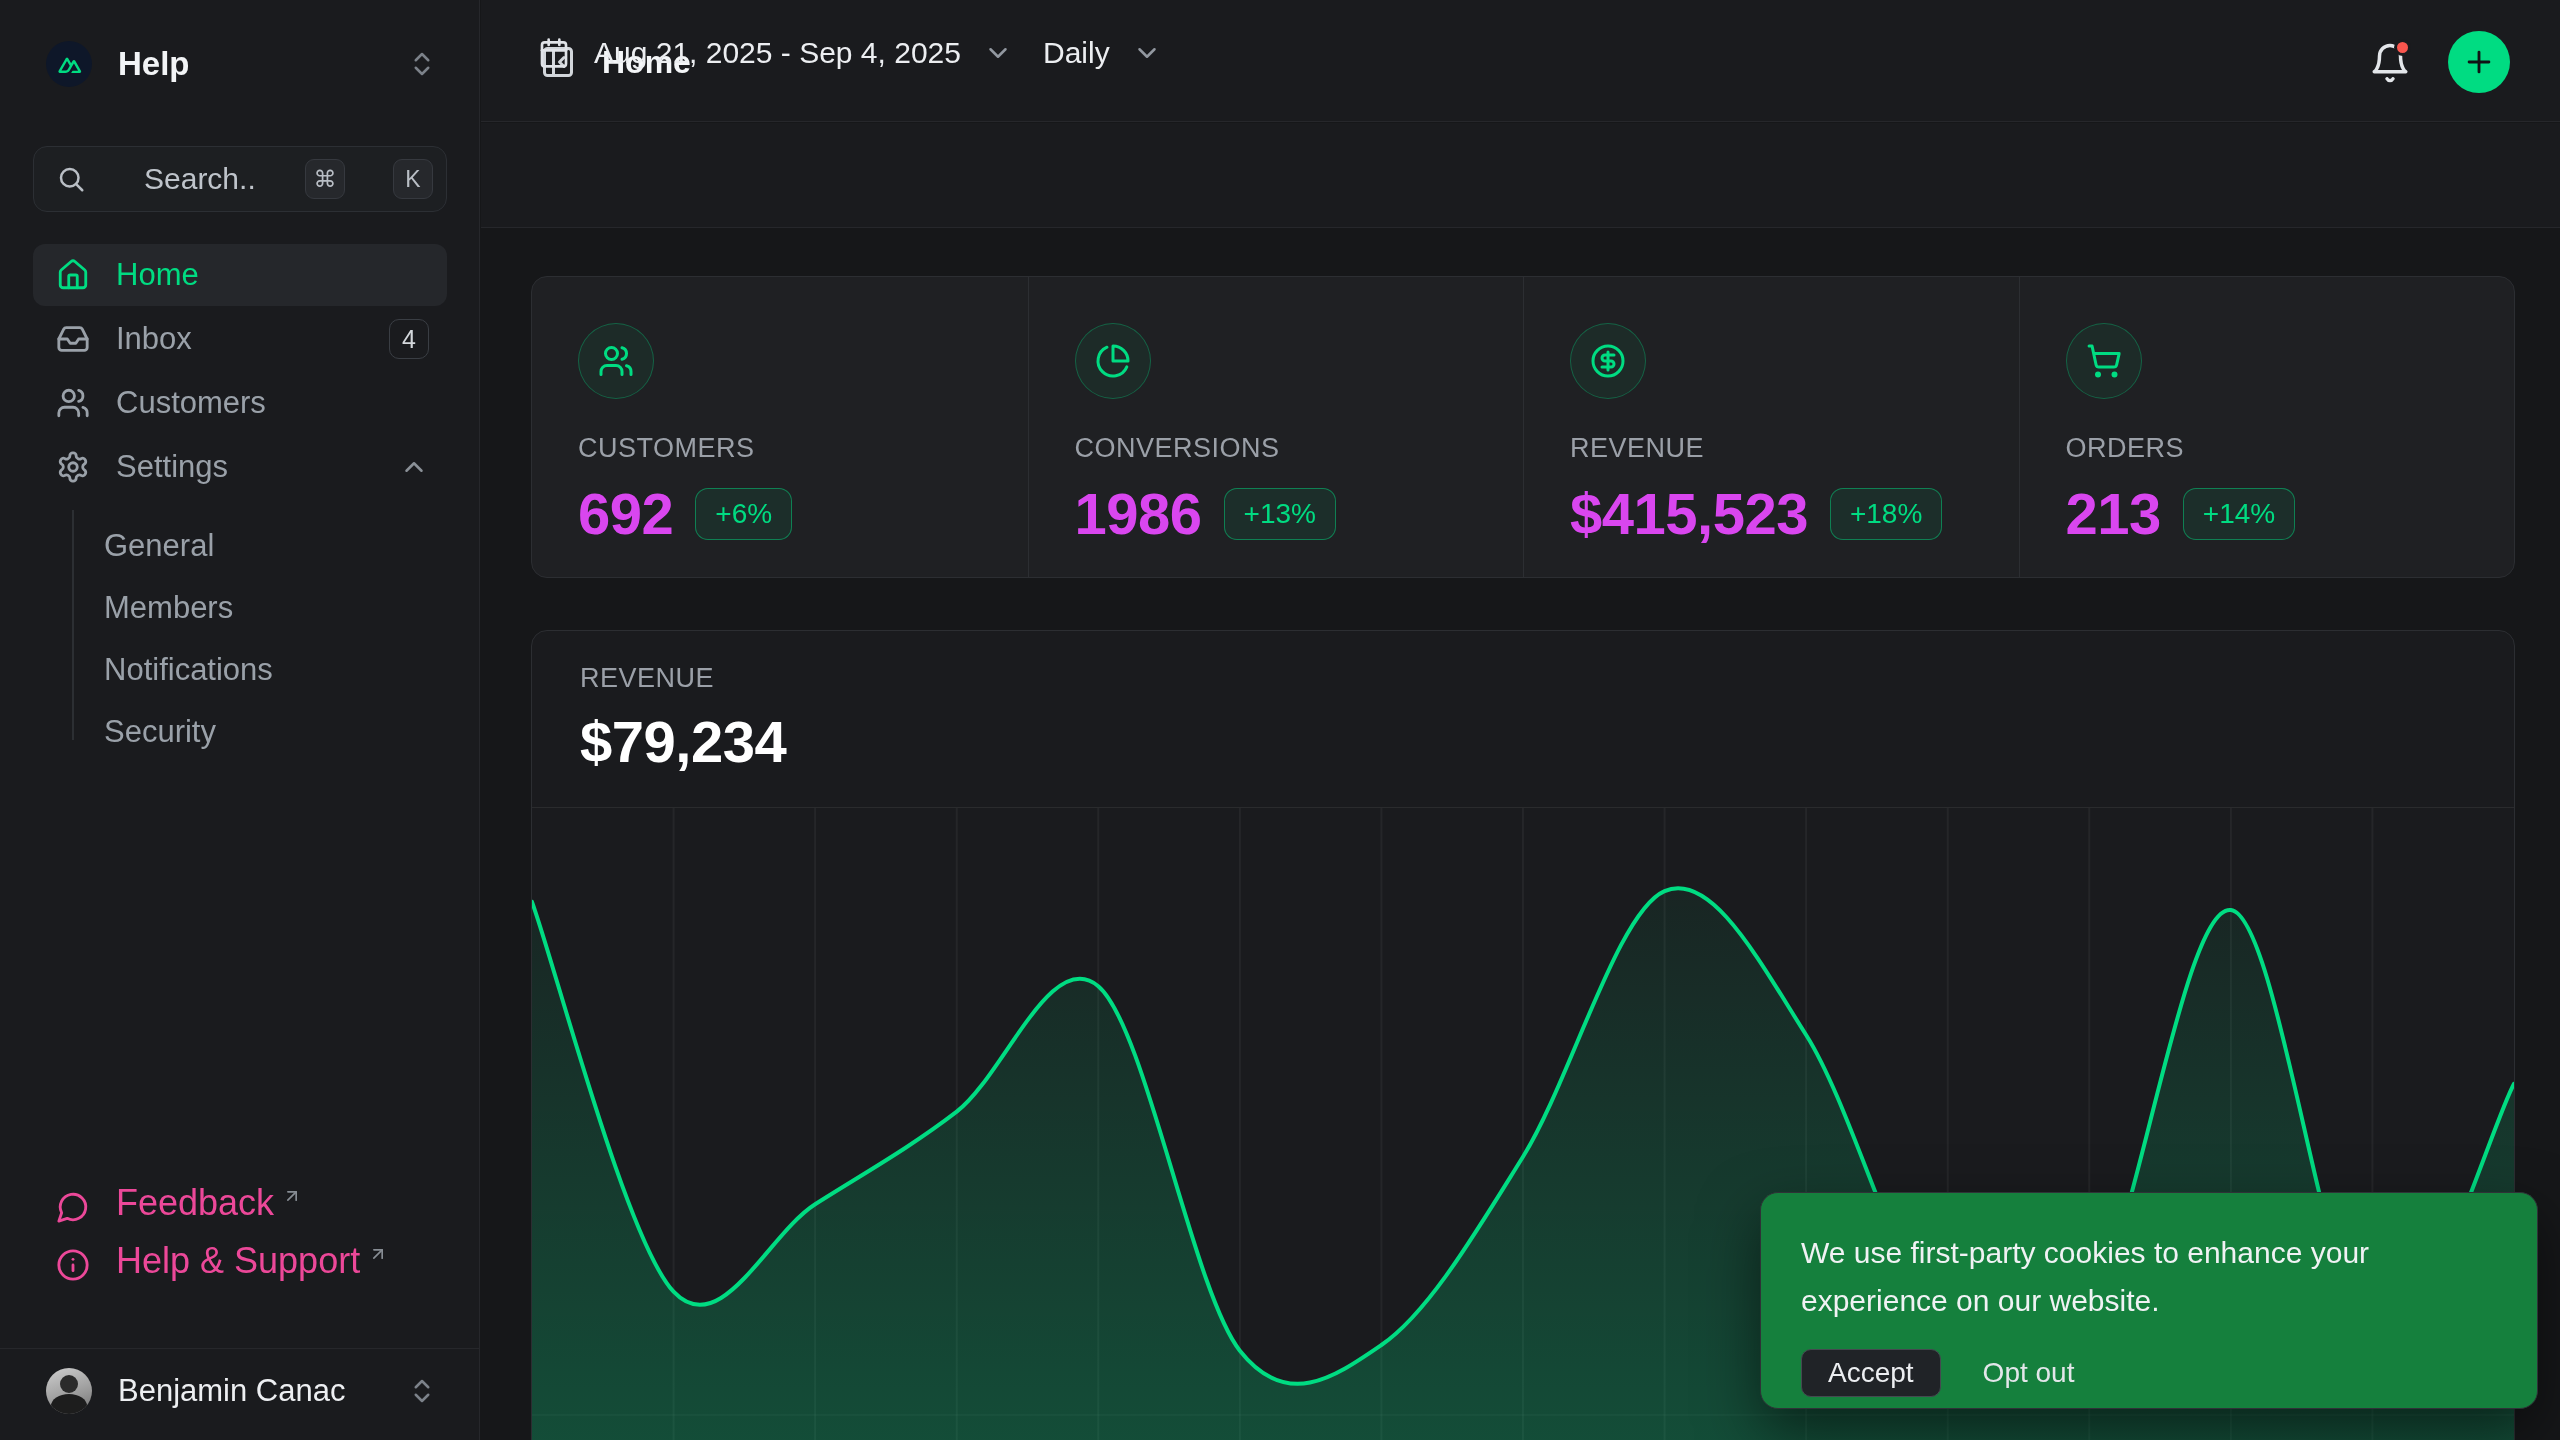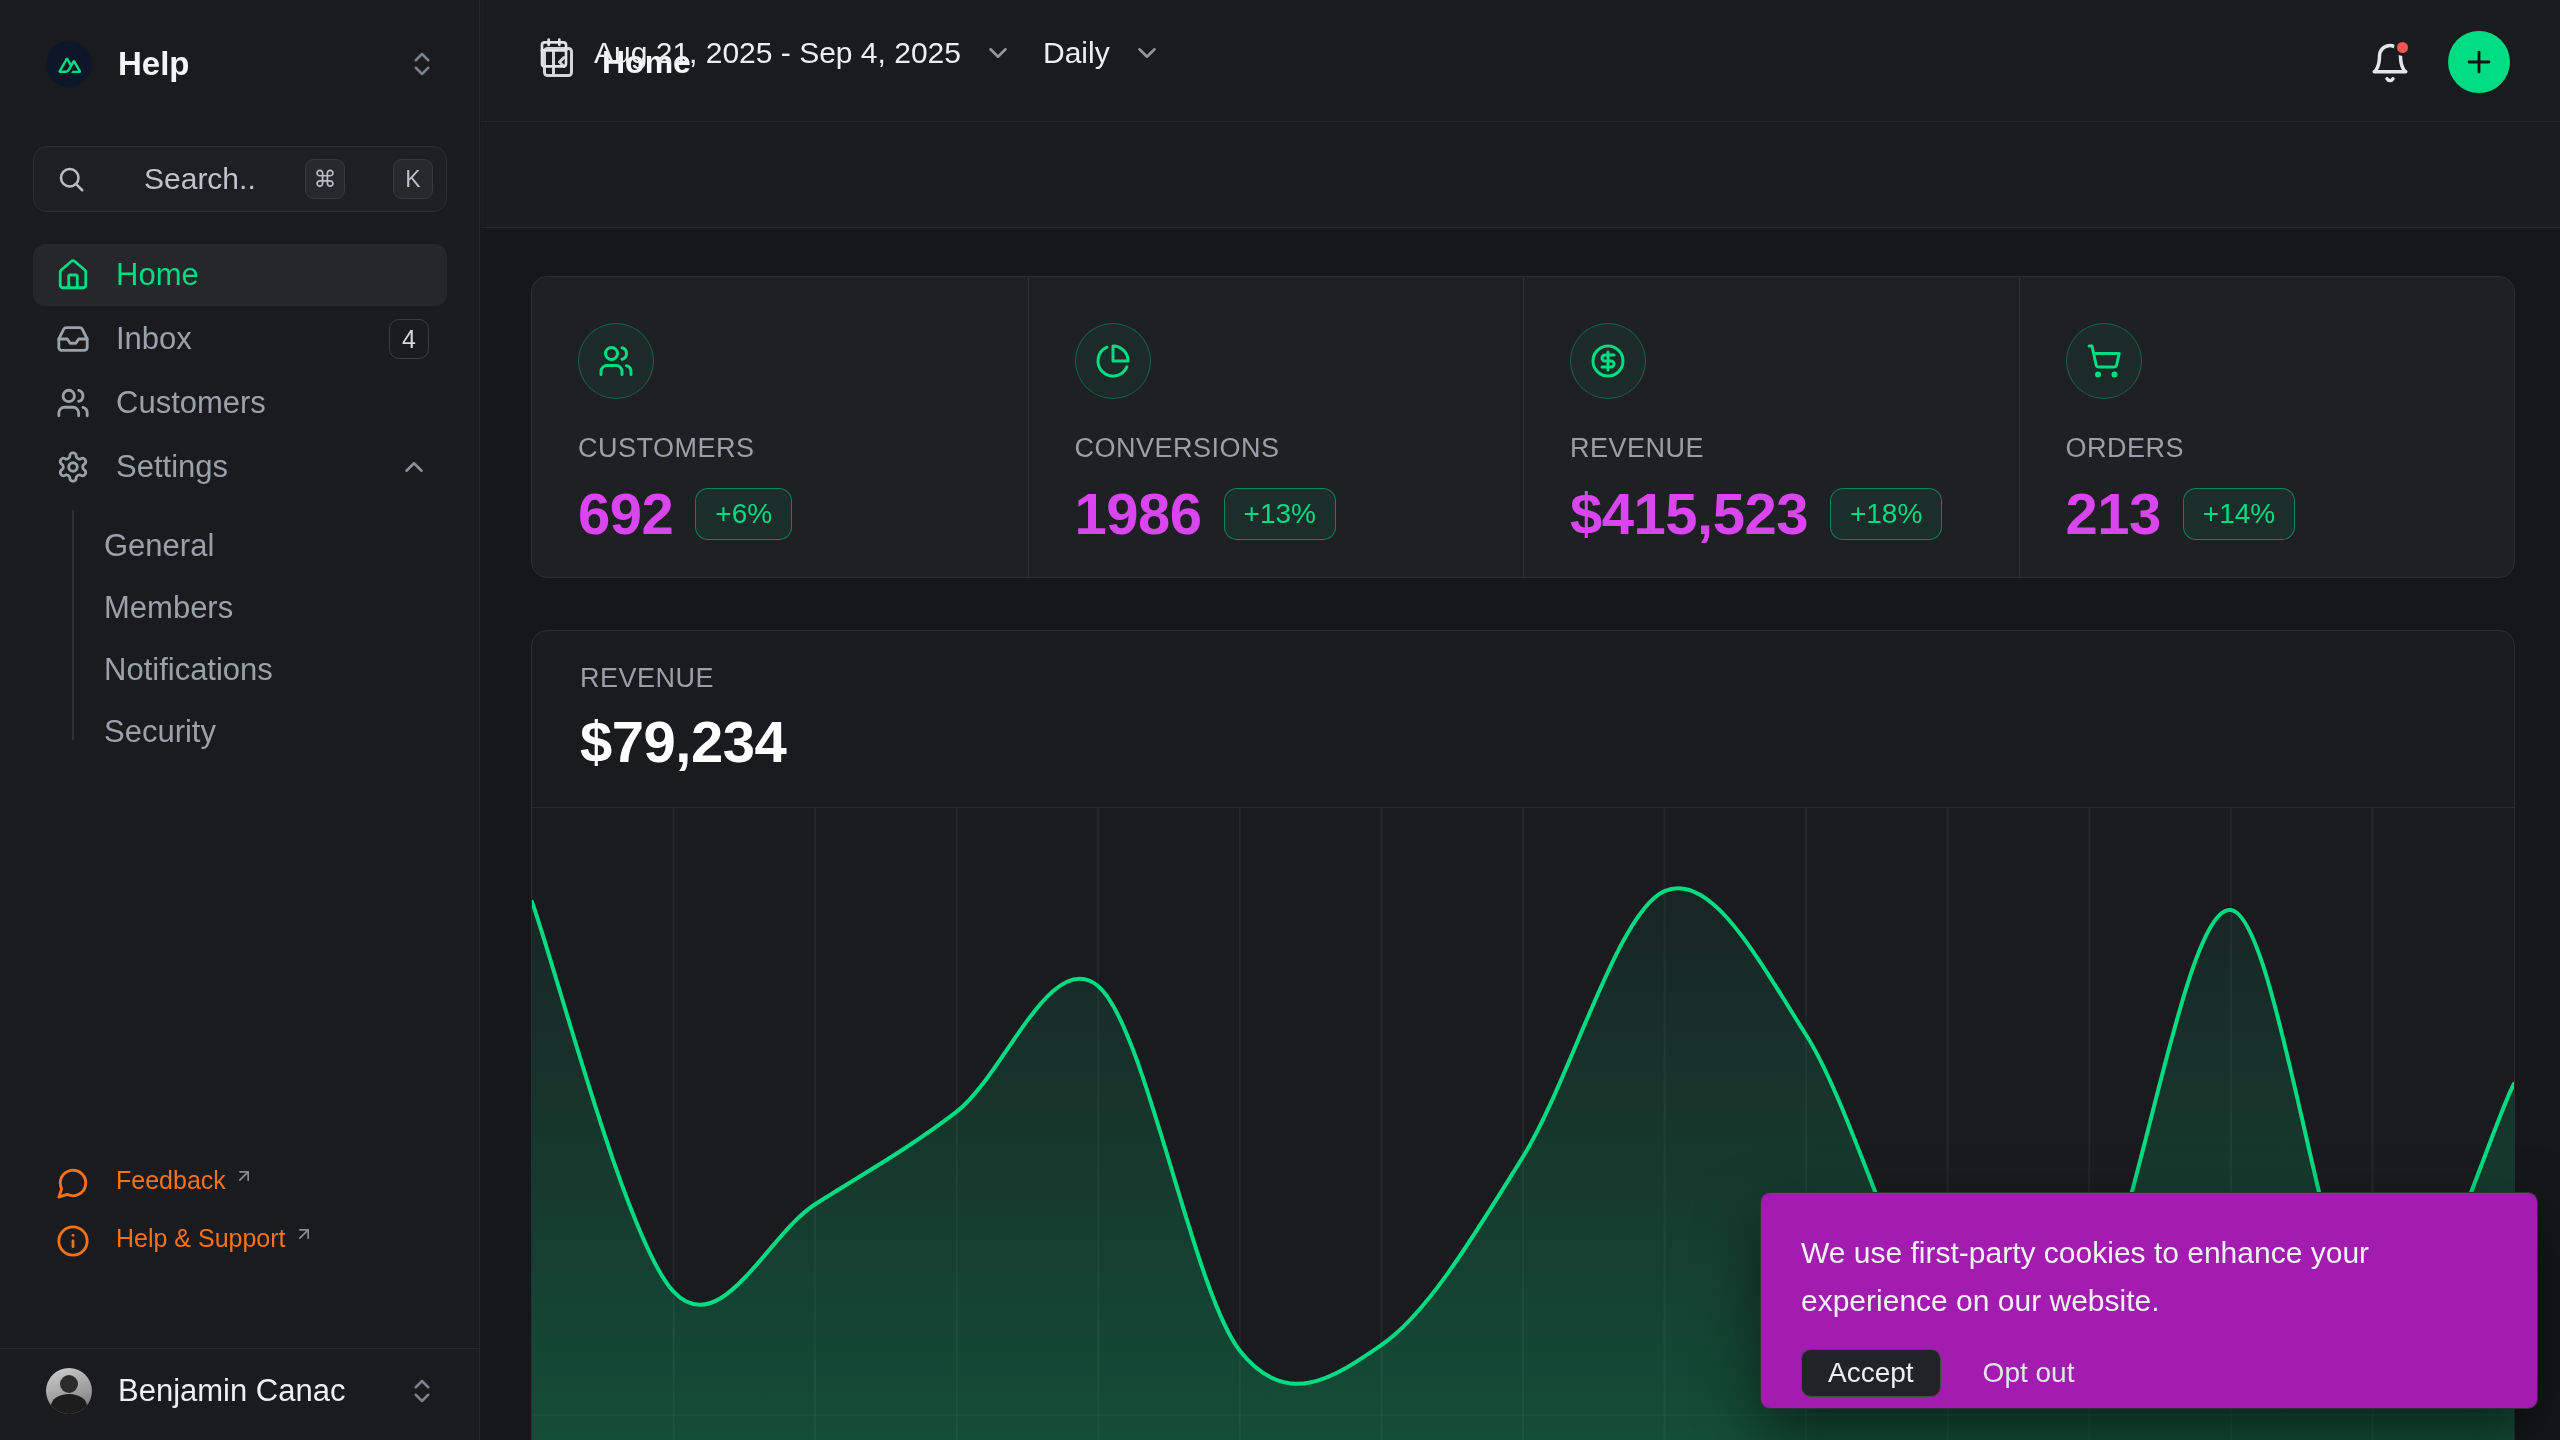"Feedback" .flink { align-items: flex-start -> flex-end; color: #f97316 -> #ec4899; font-size: 25px -> 36px }
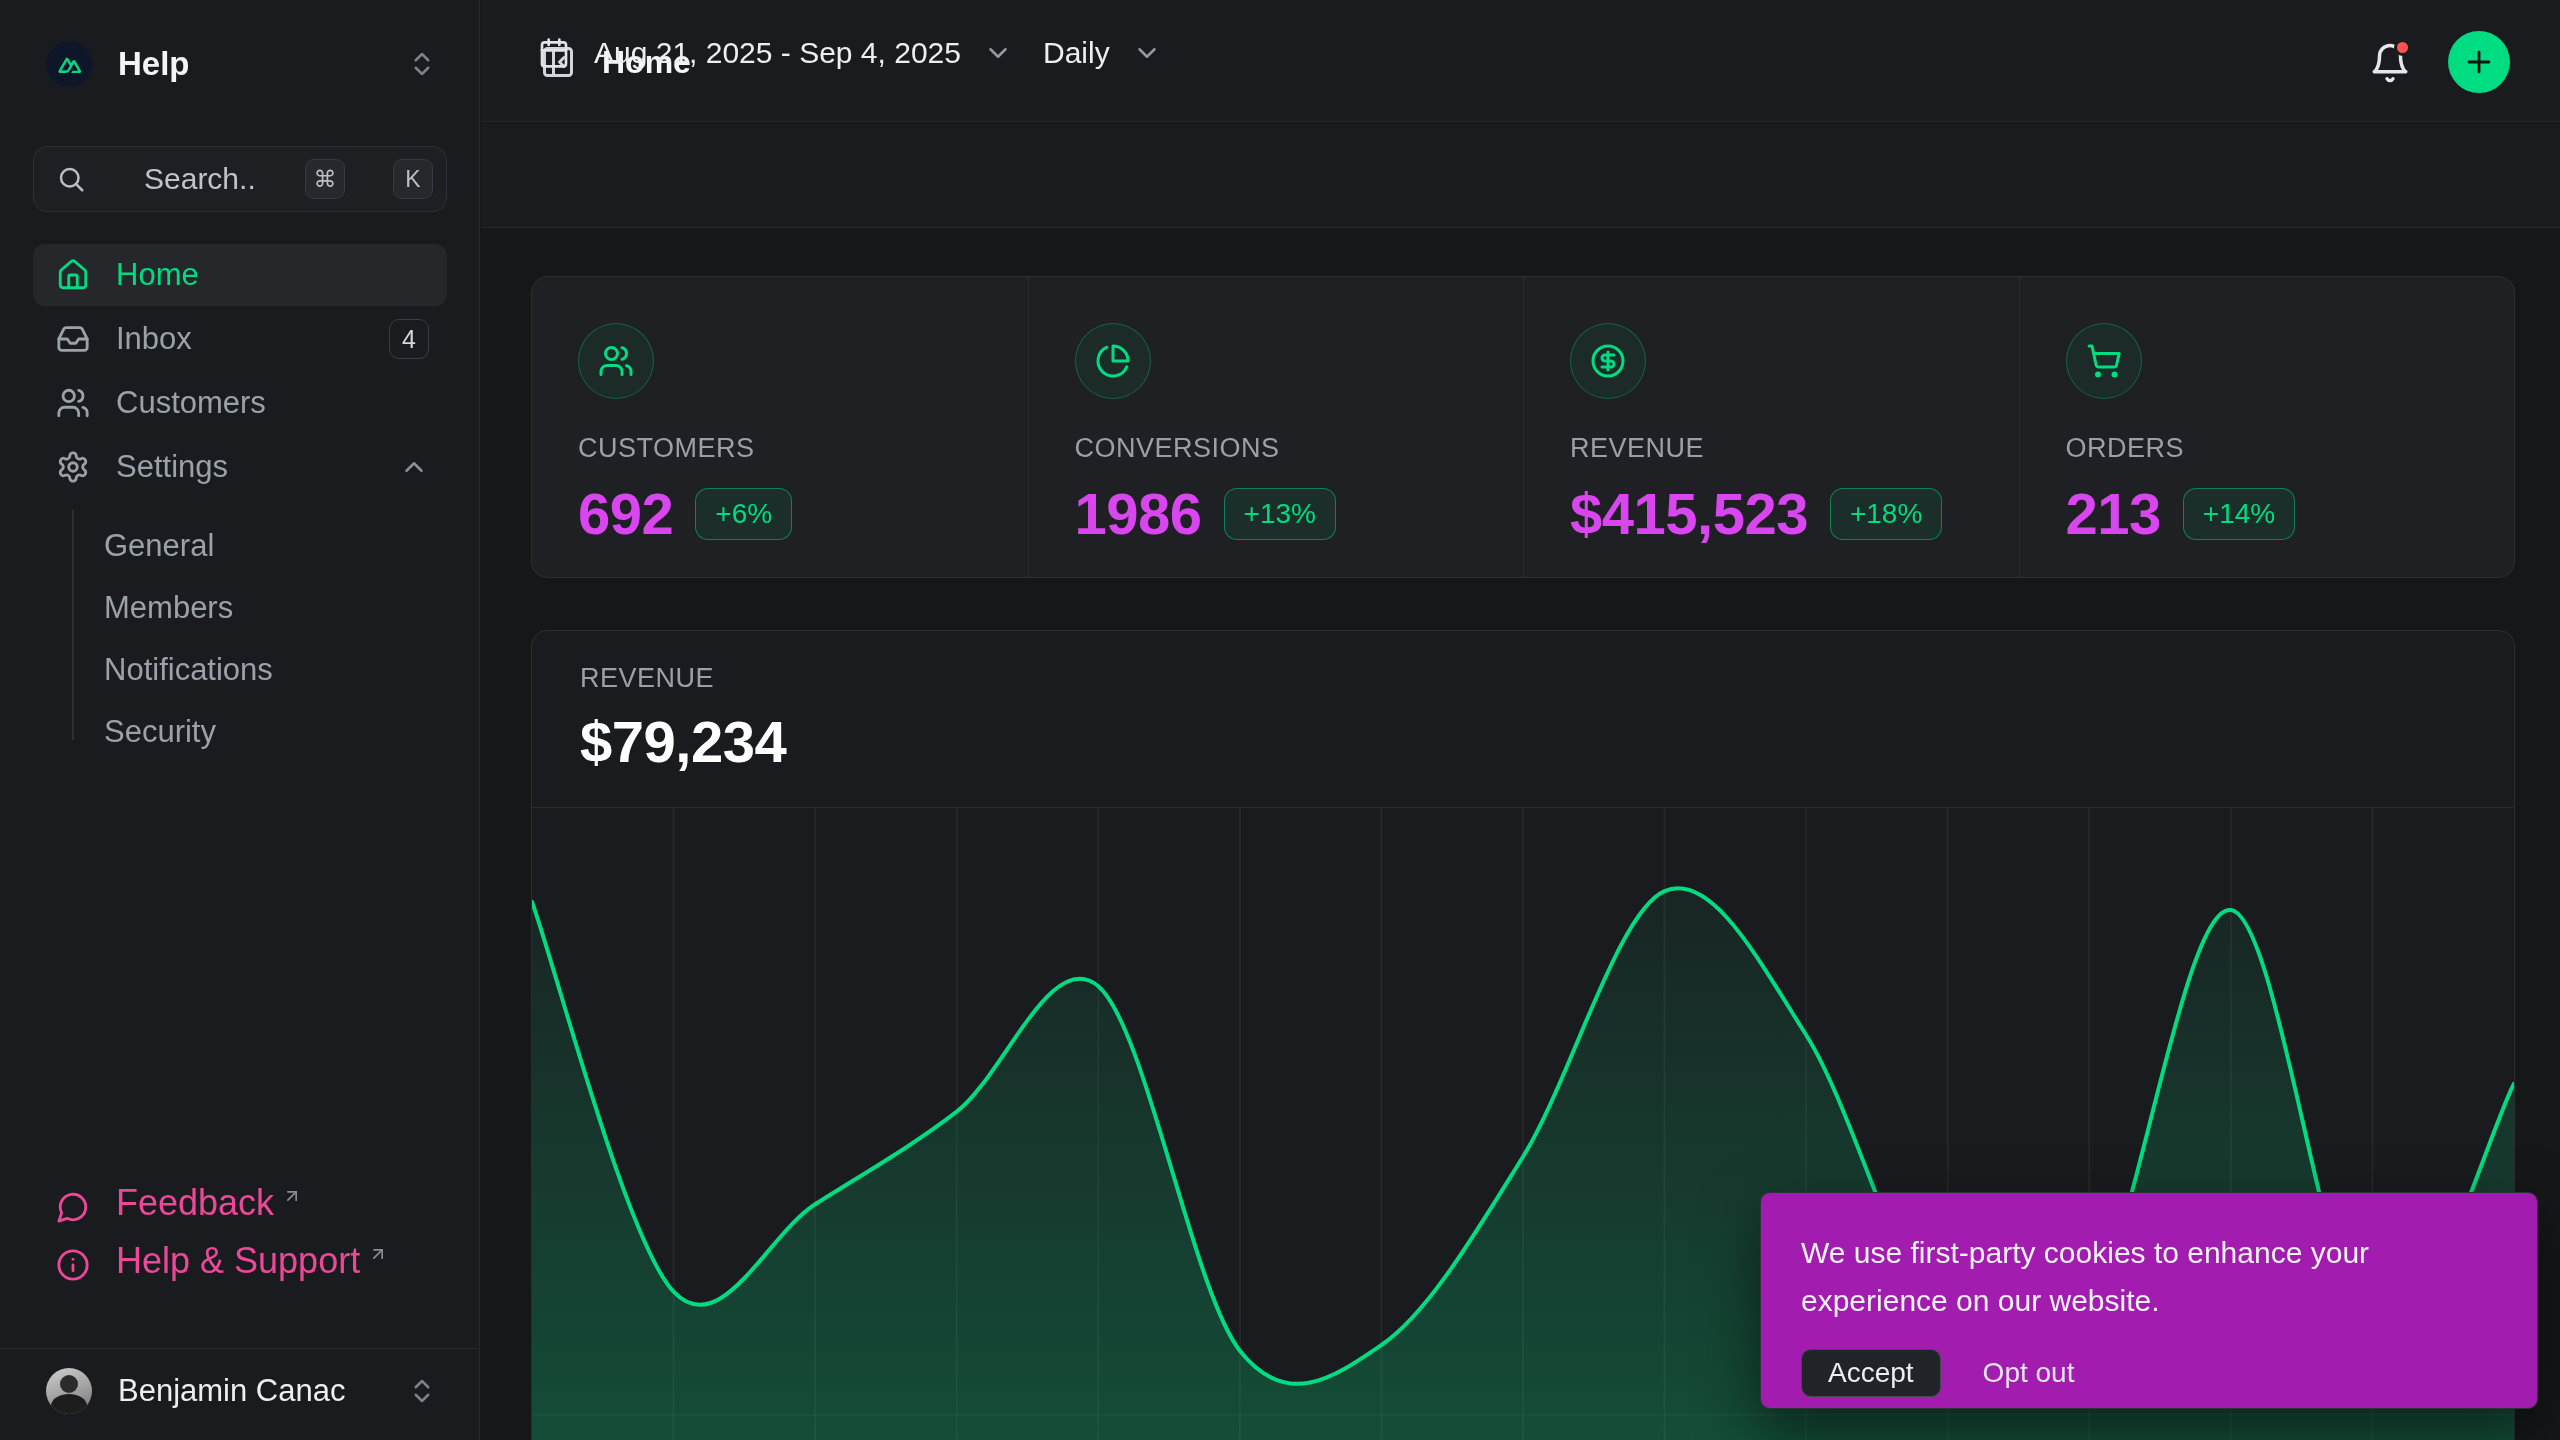"We use first-party cookies to" .cookie { background: #a21caf -> #15803d; border-radius: 10px -> 18px }
